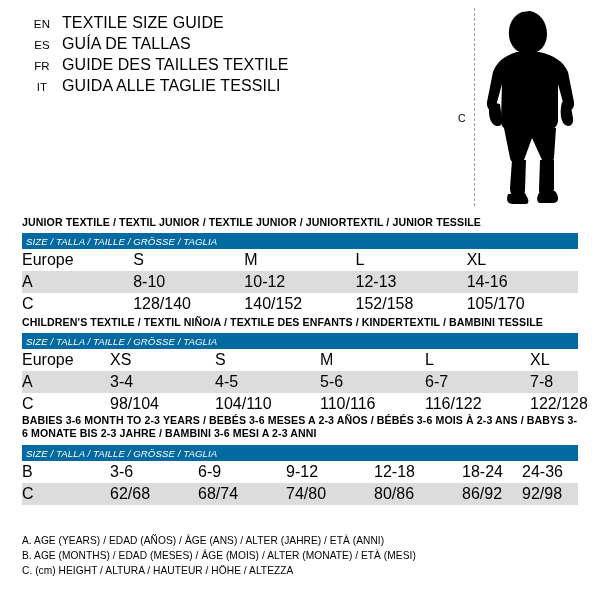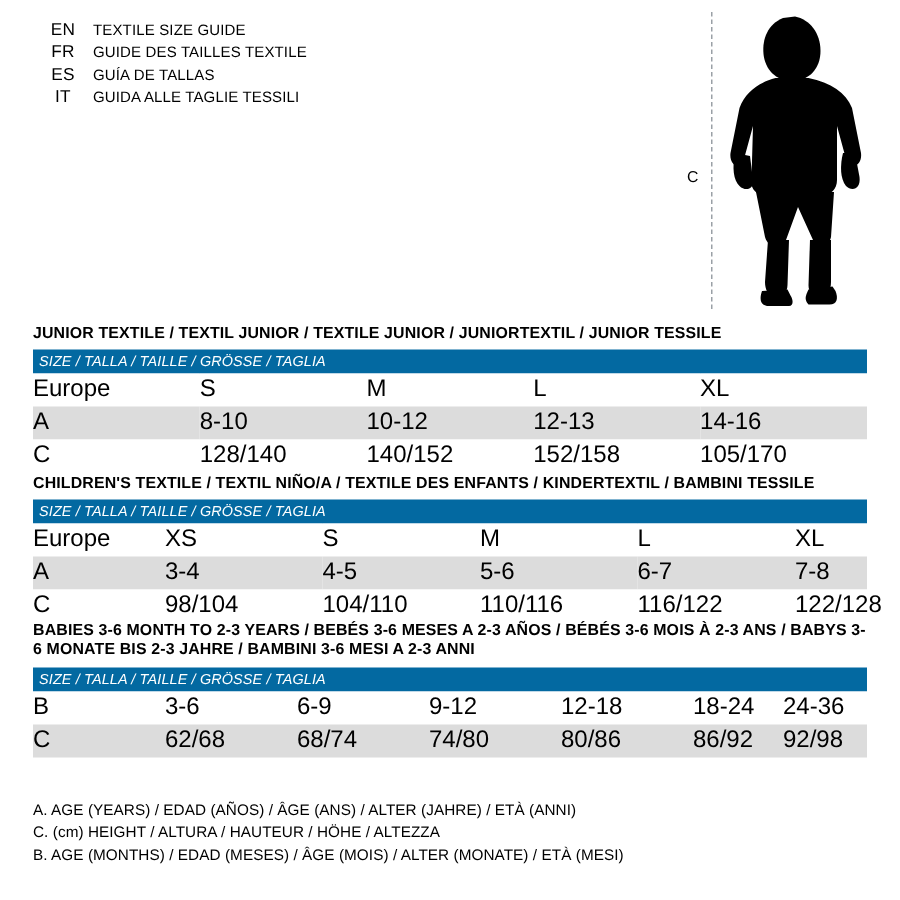"TEXTILE SIZE GUIDE" .hdr-text { font-size: 10px -> 16px }
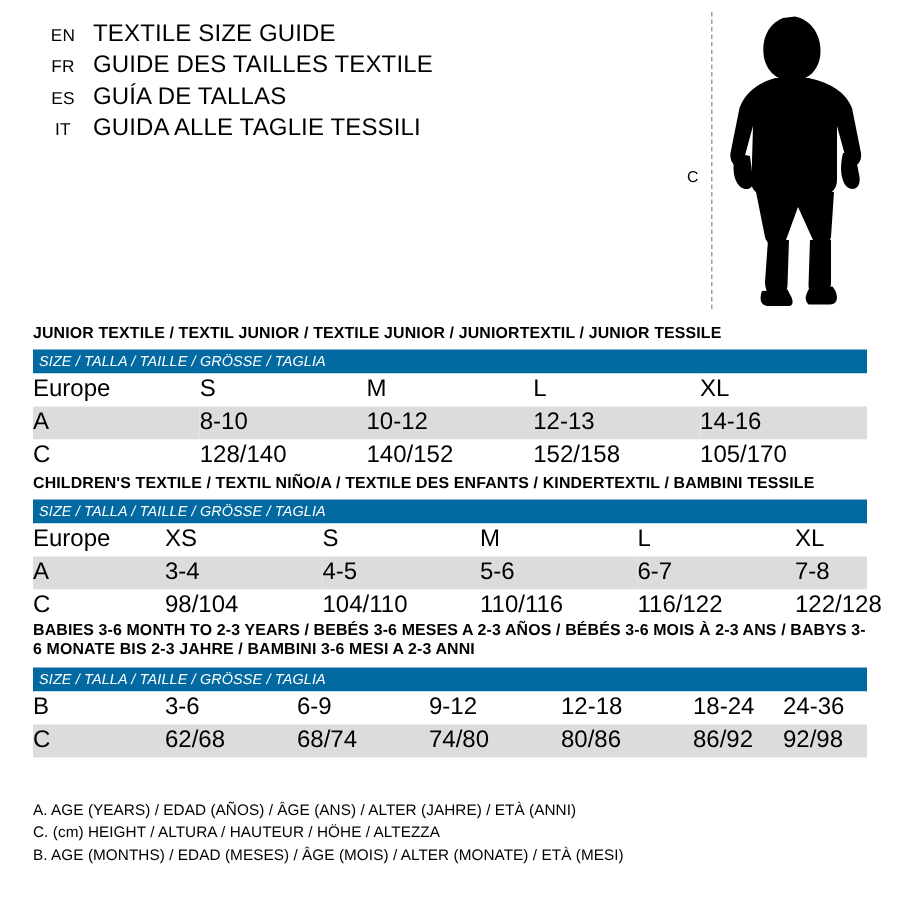"FR" div.header-row { order: before "ES" -> after "ES" }
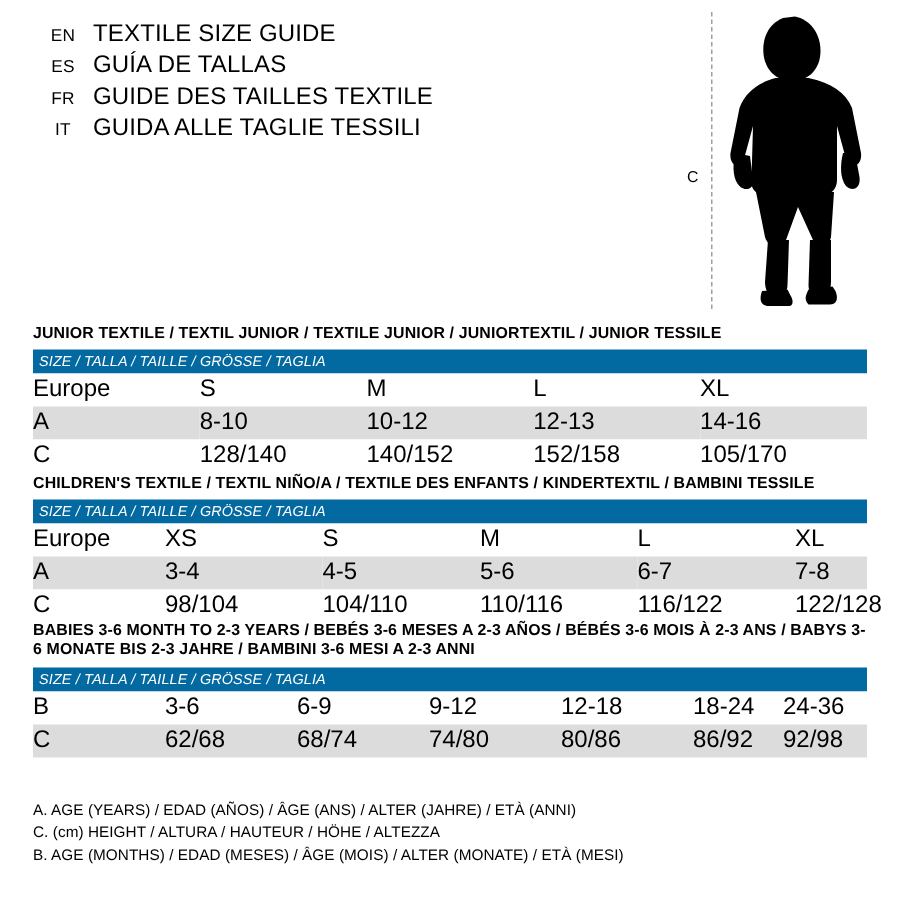"C. (cm) HEIGHT / ALTURA" div { order: before "B. AGE (MONTHS) / EDAD" -> after "B. AGE (MONTHS) / EDAD" }
